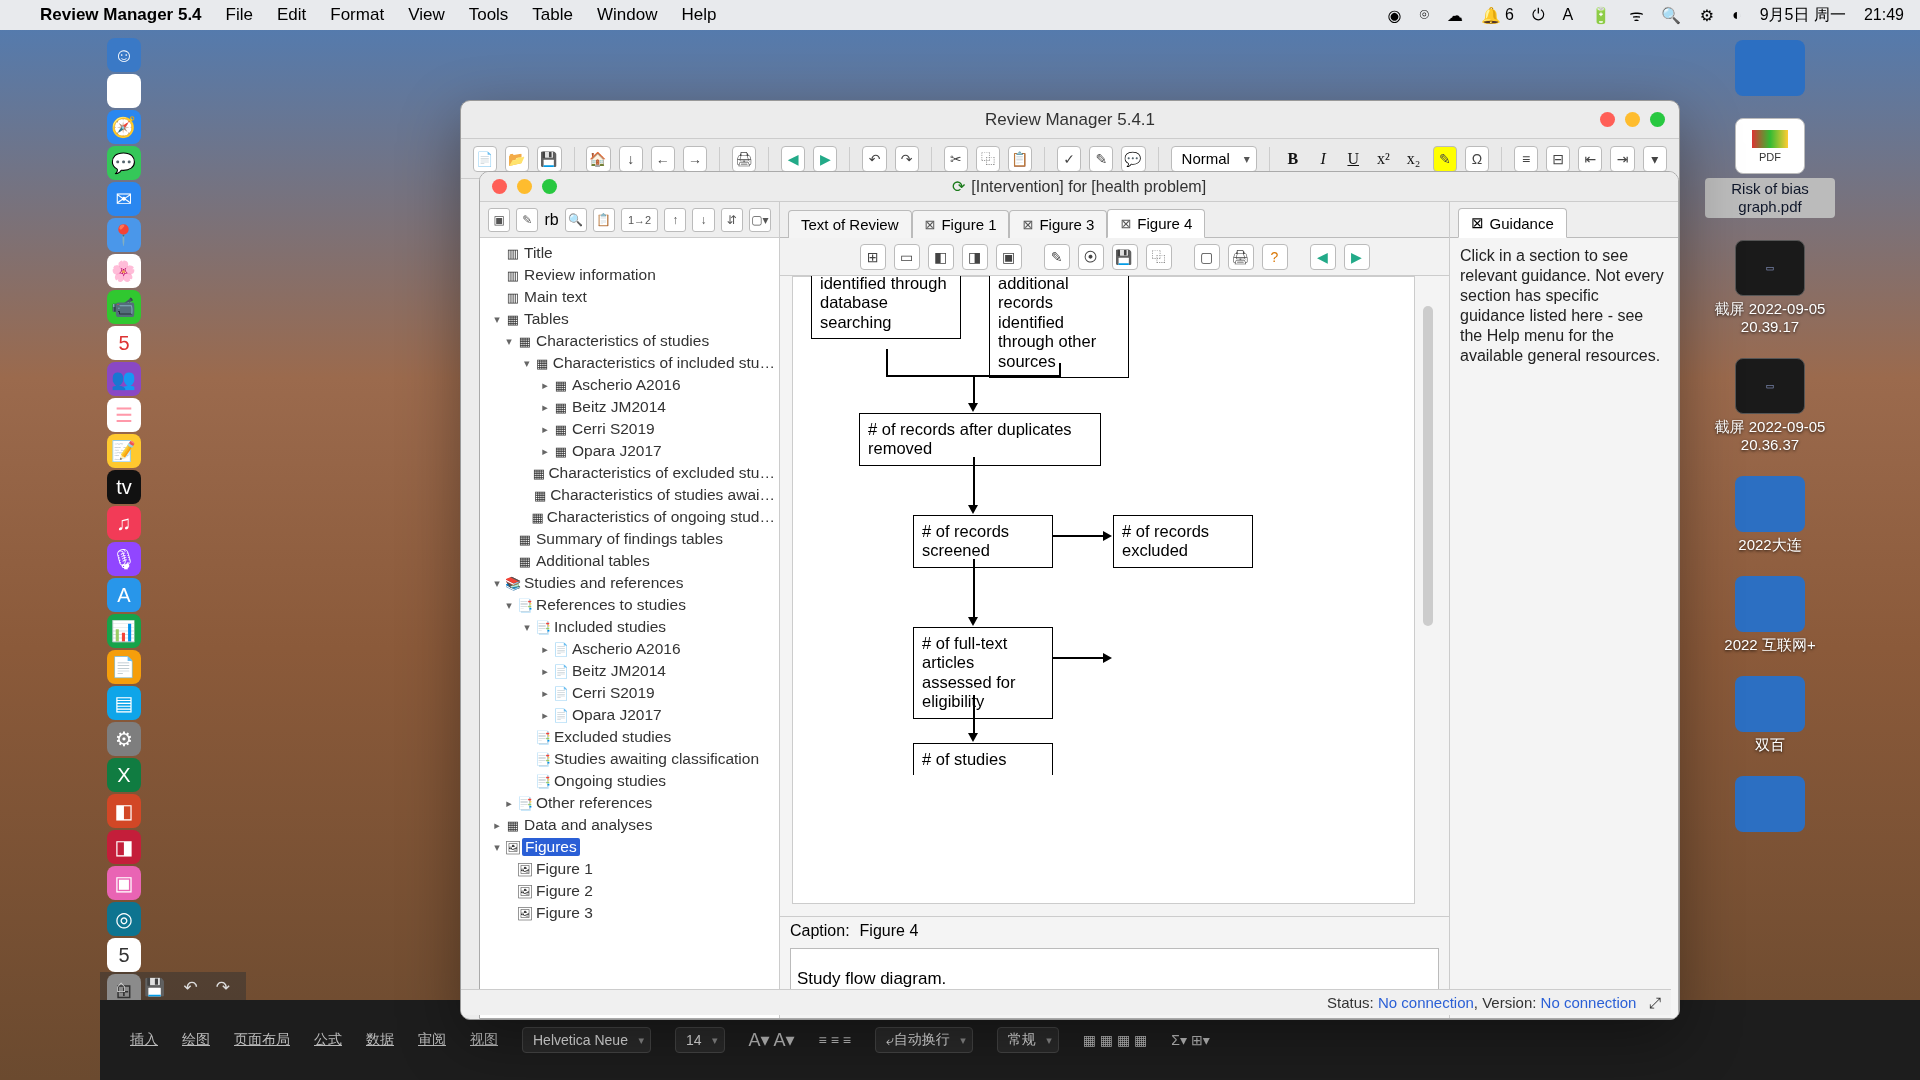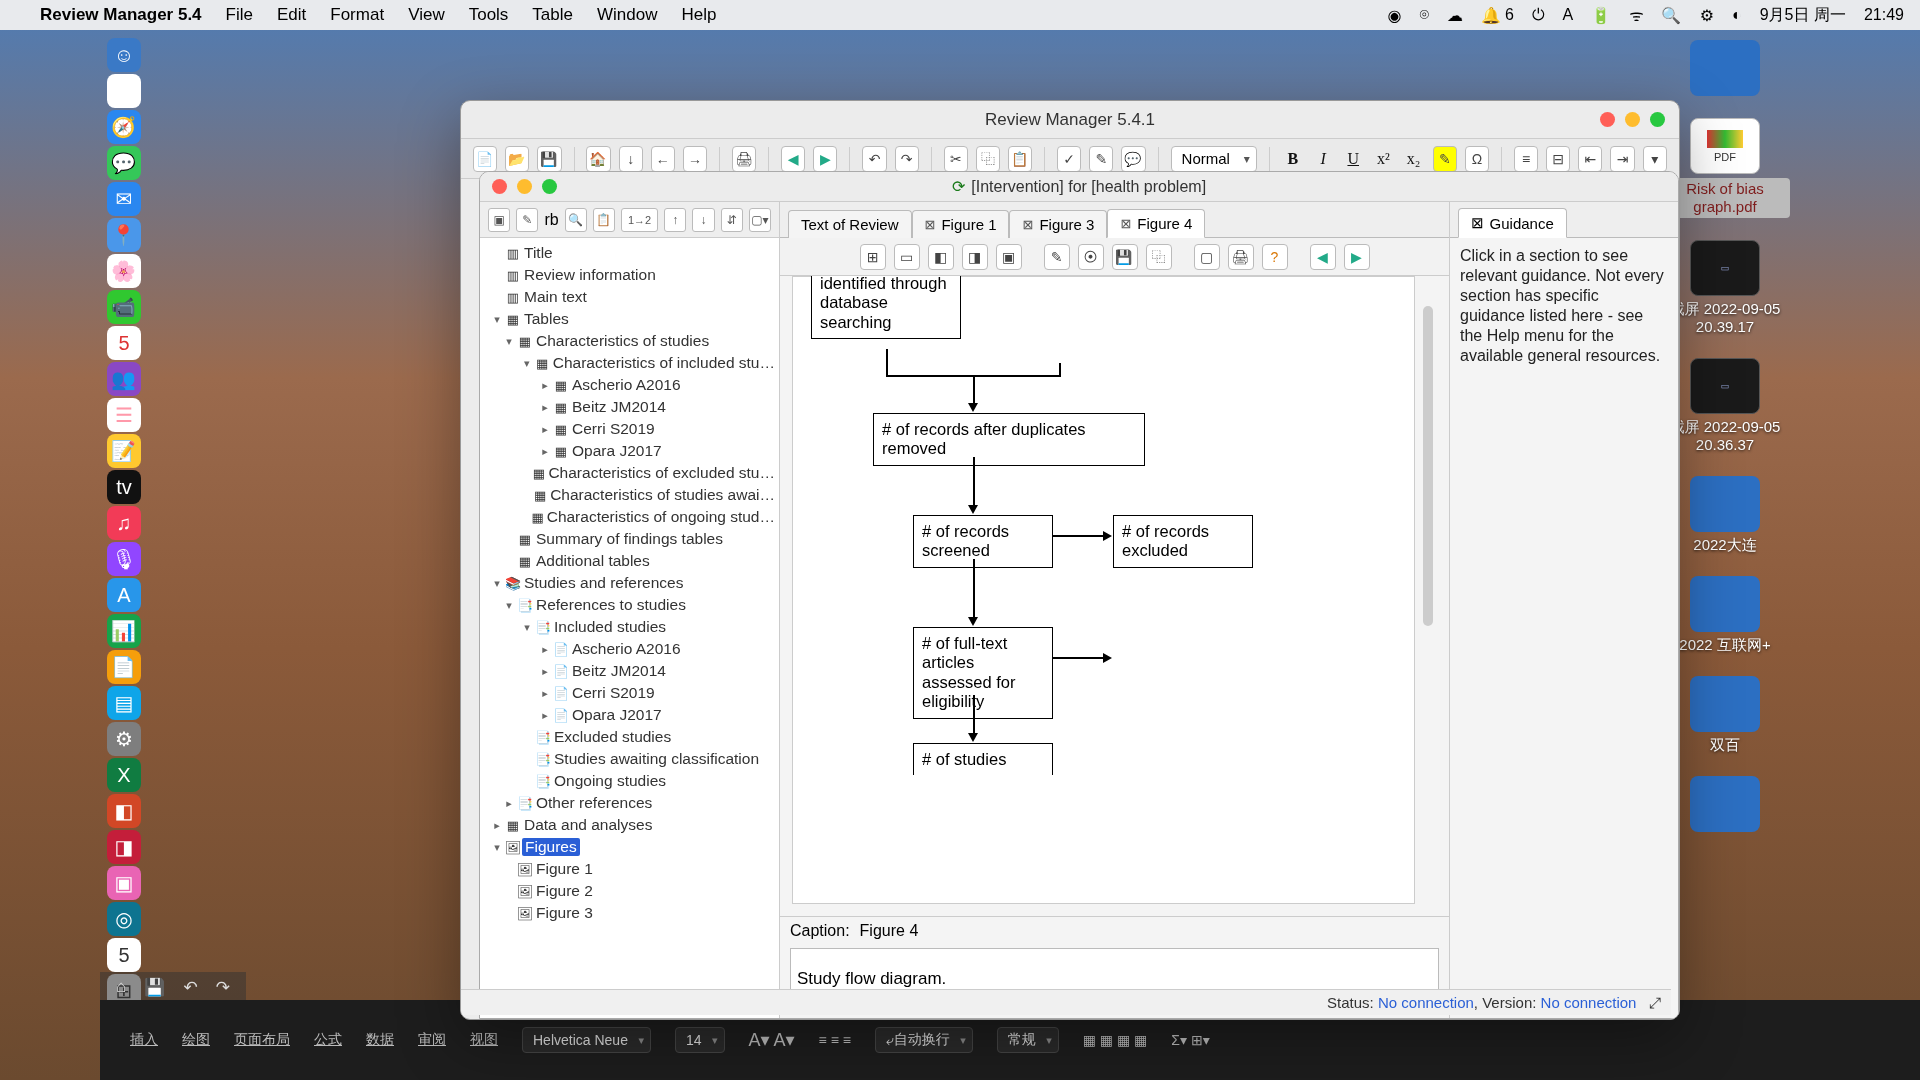"PDF" .desktop-icons { align-items: none -> center }
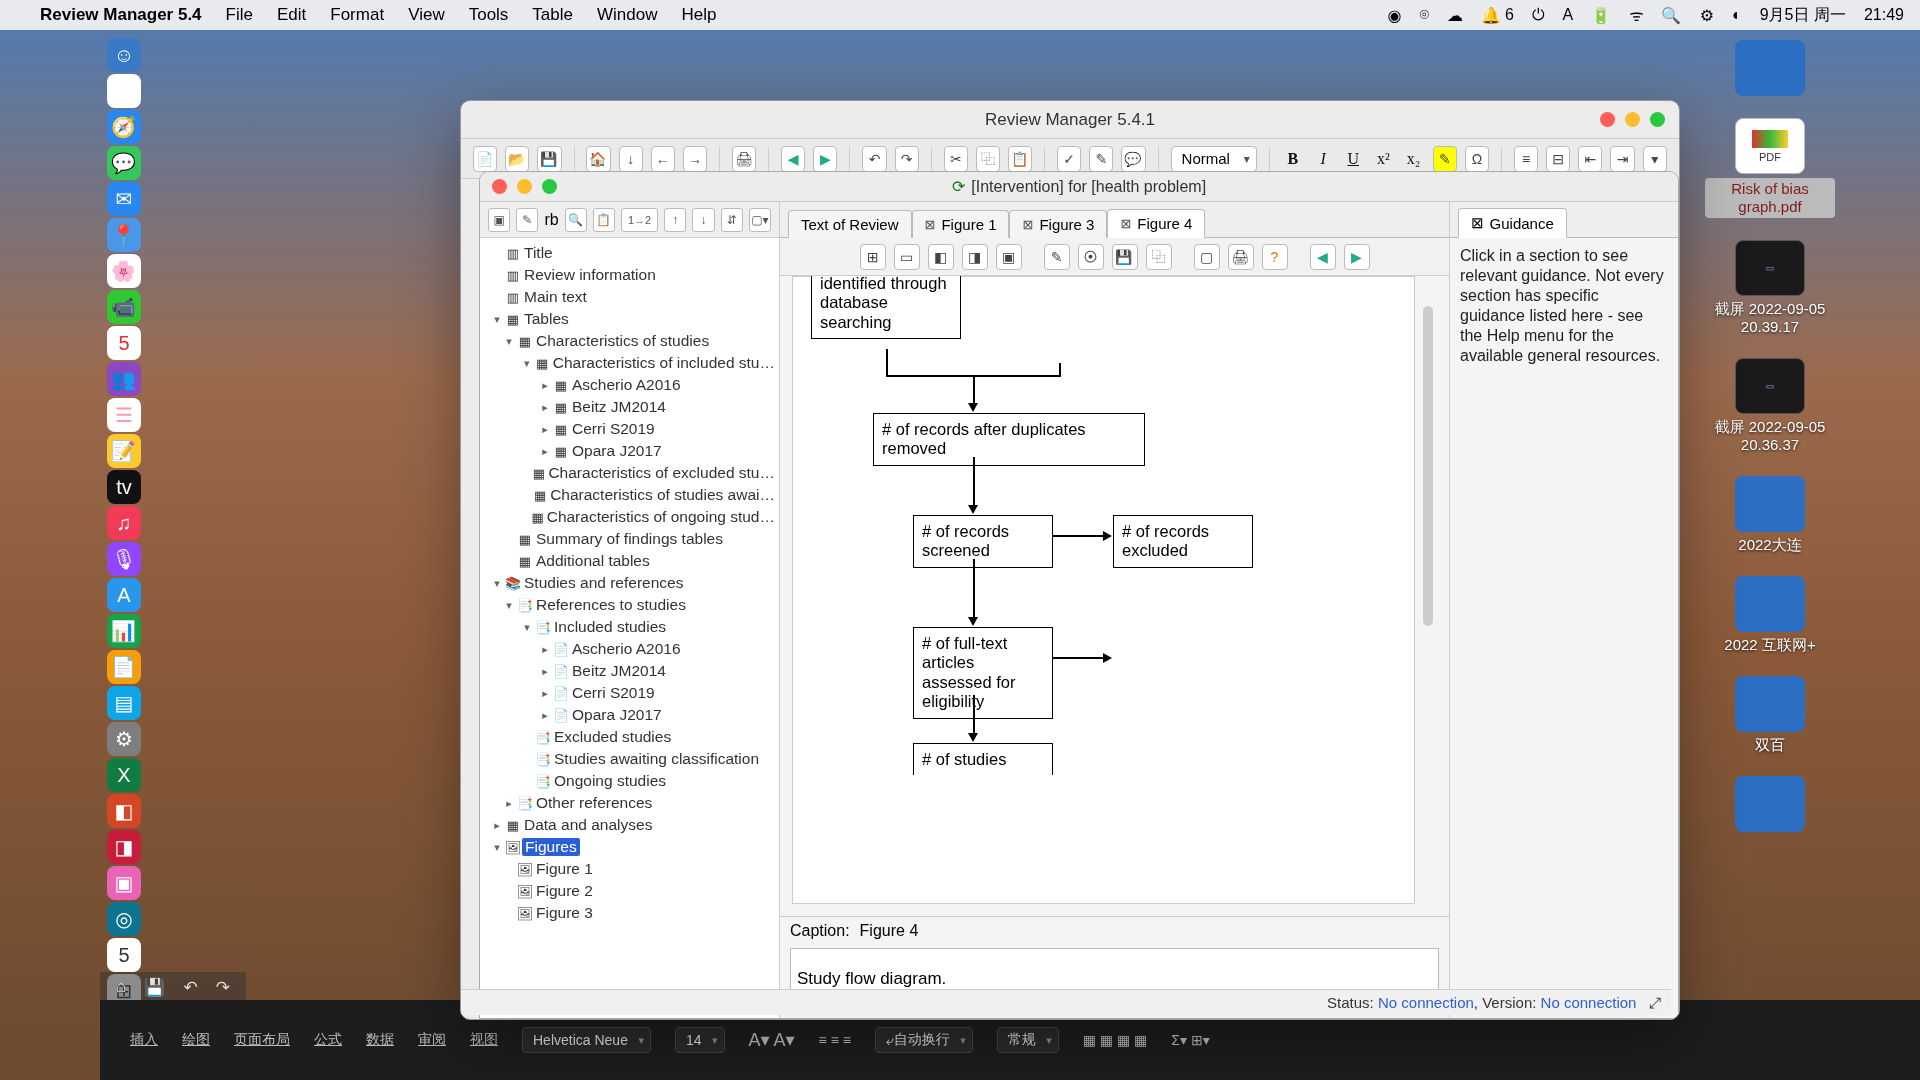"Risk of bias graph.pdf" .di .label.sel { color: #7f1d1d -> #0f172a }
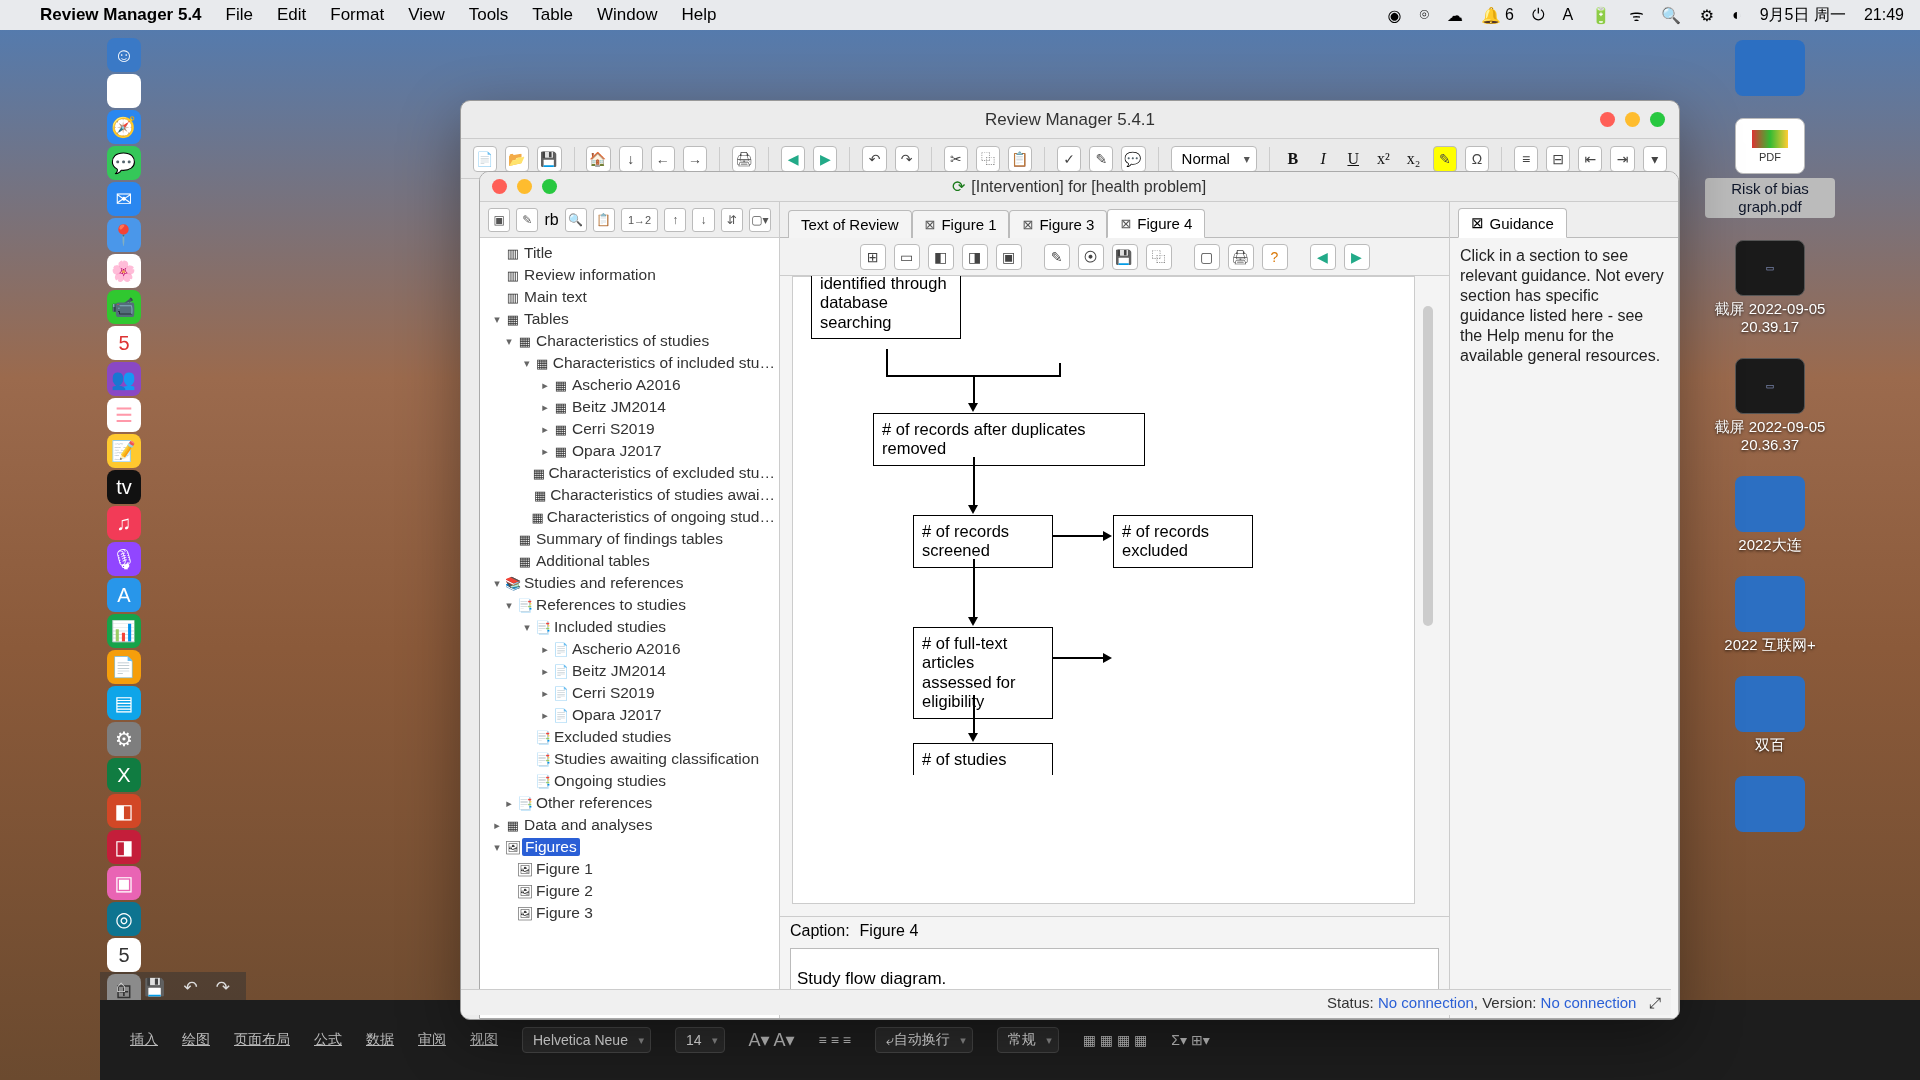"additional records identified through" div.flowbox { html: none -> <div><span>additional records identified through other sources</span></div> }
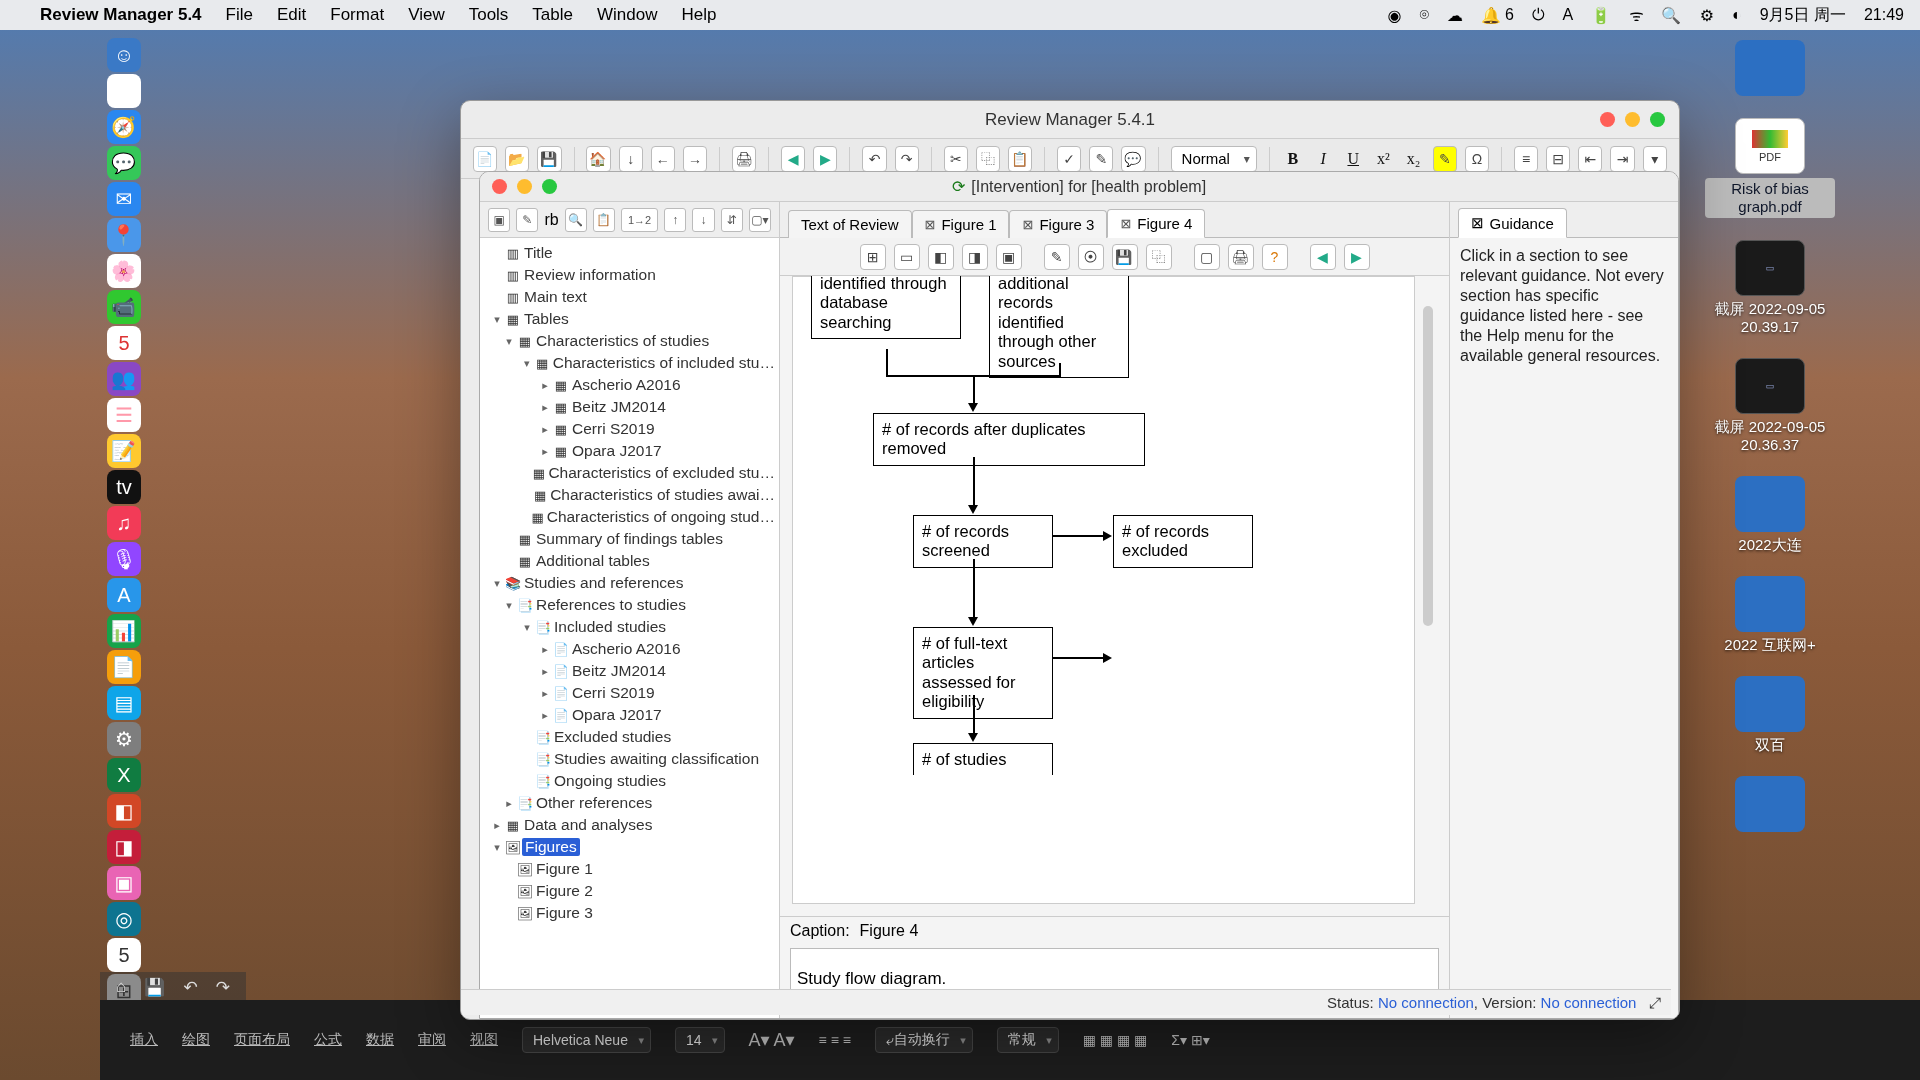"# of records after duplicates" div.flowbox { left: 80px -> 66px; width: 272px -> 242px }
